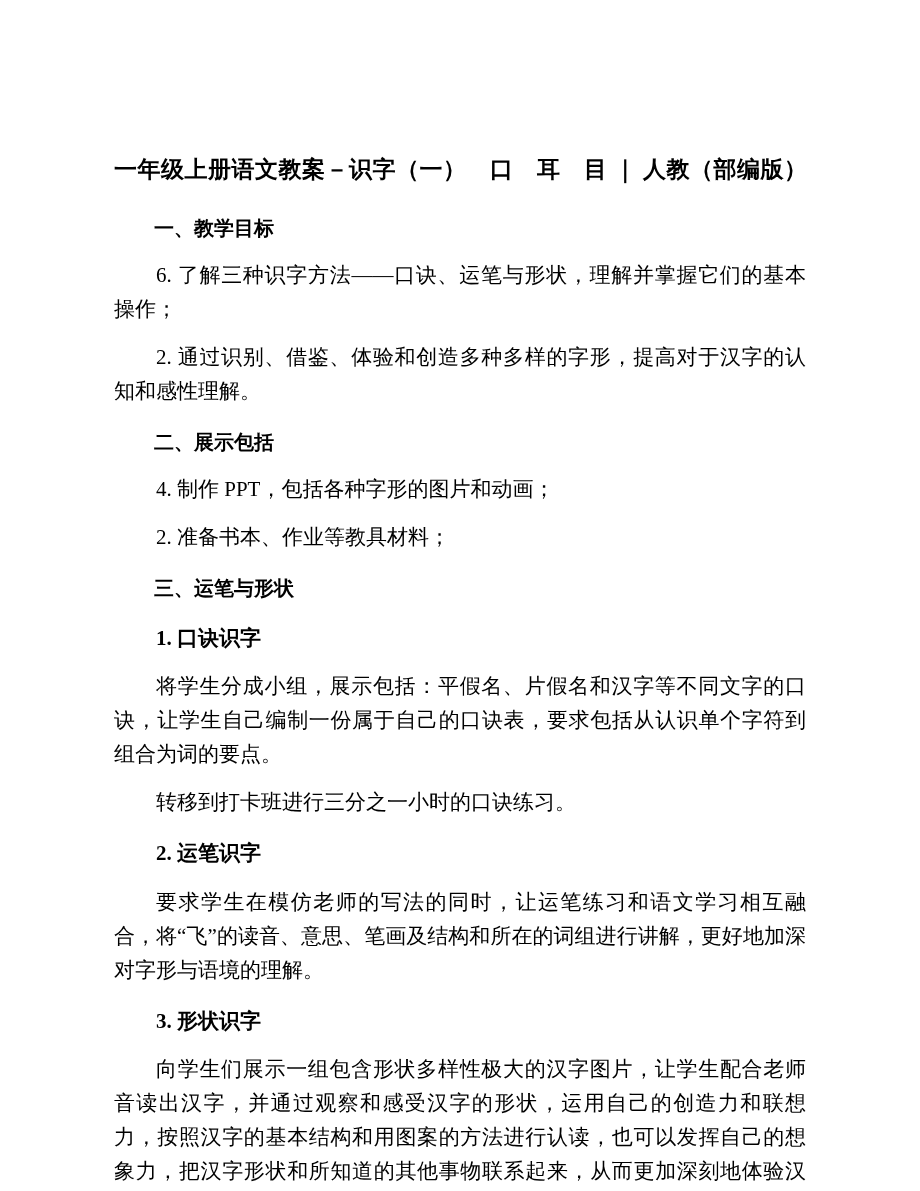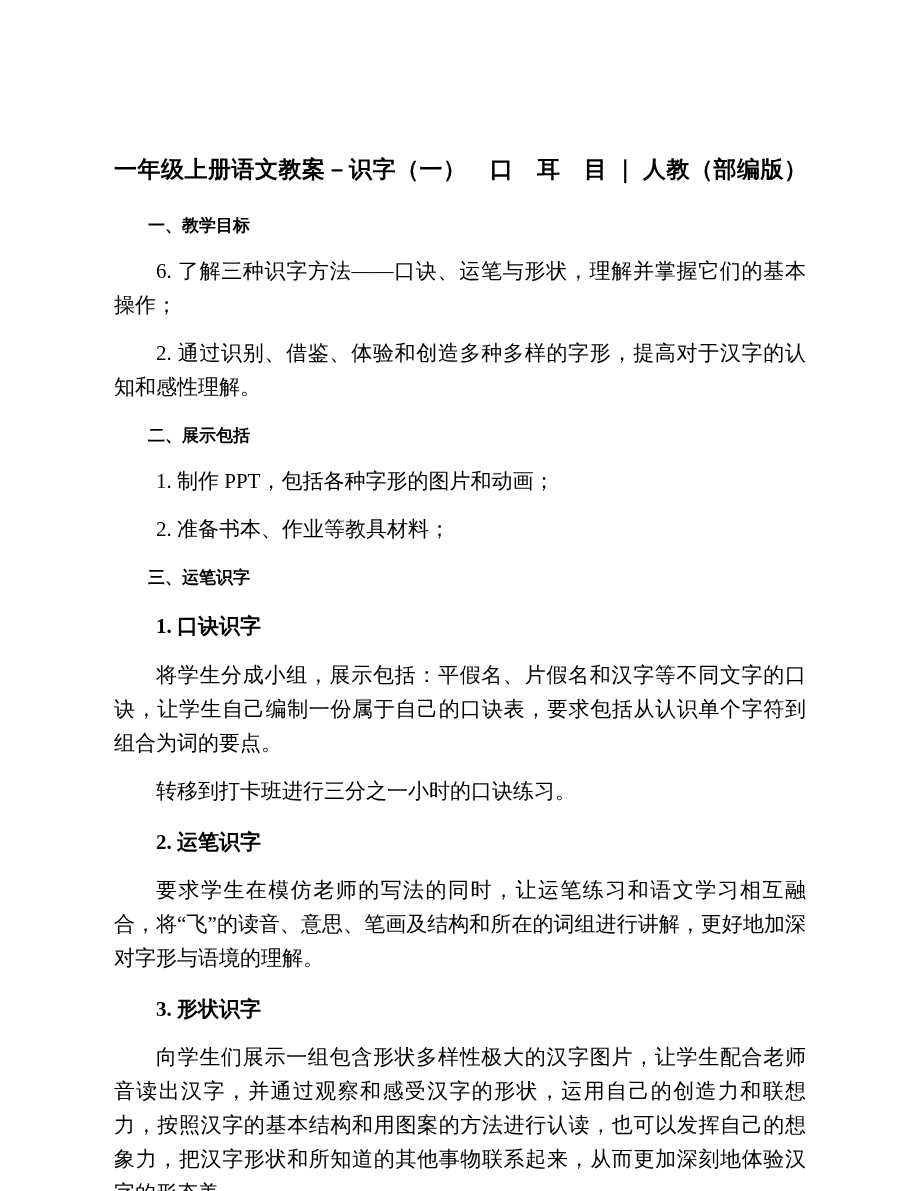"一、教学目标" .sec-heading { font-size: 17px -> 20px }
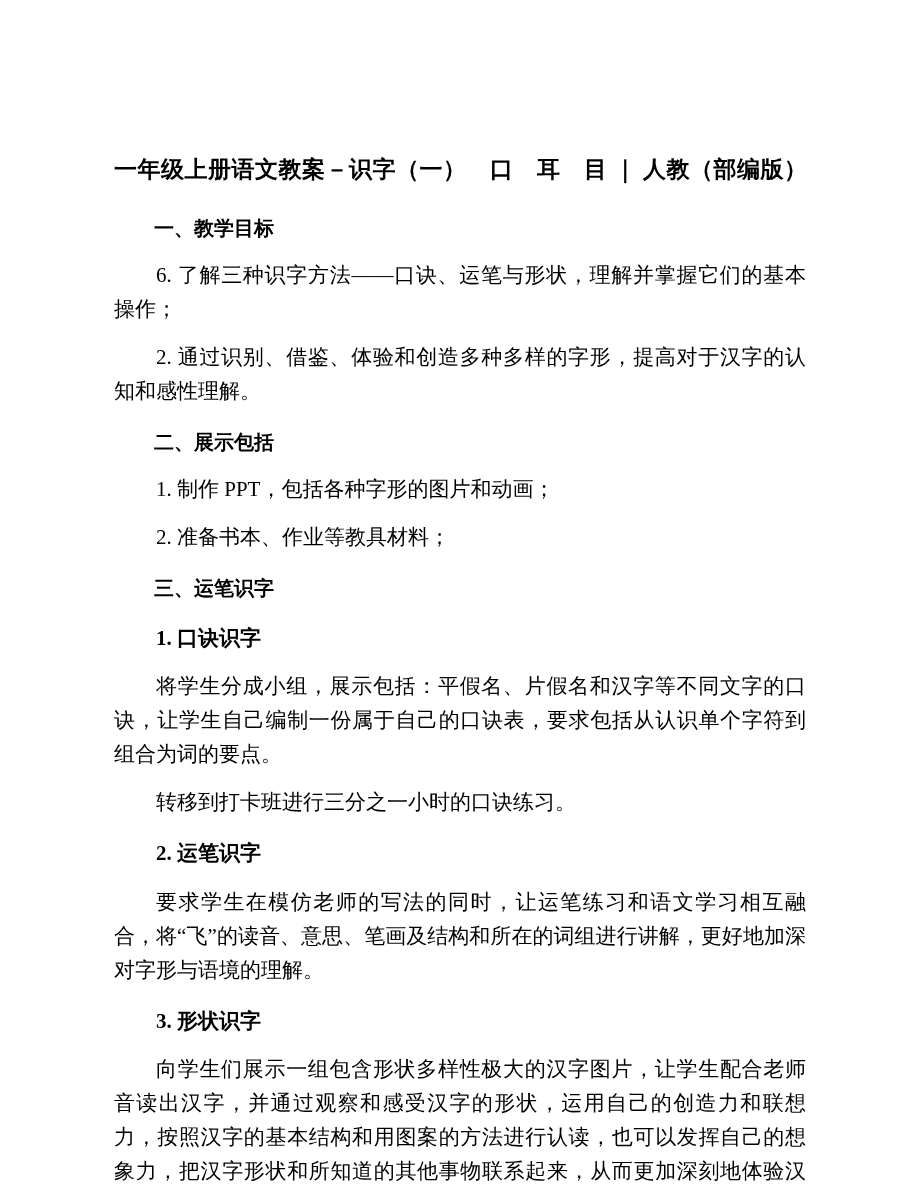"1. 制作 PPT，包括各种字形的图片和动画；" p.para { text: 1 -> 4 }
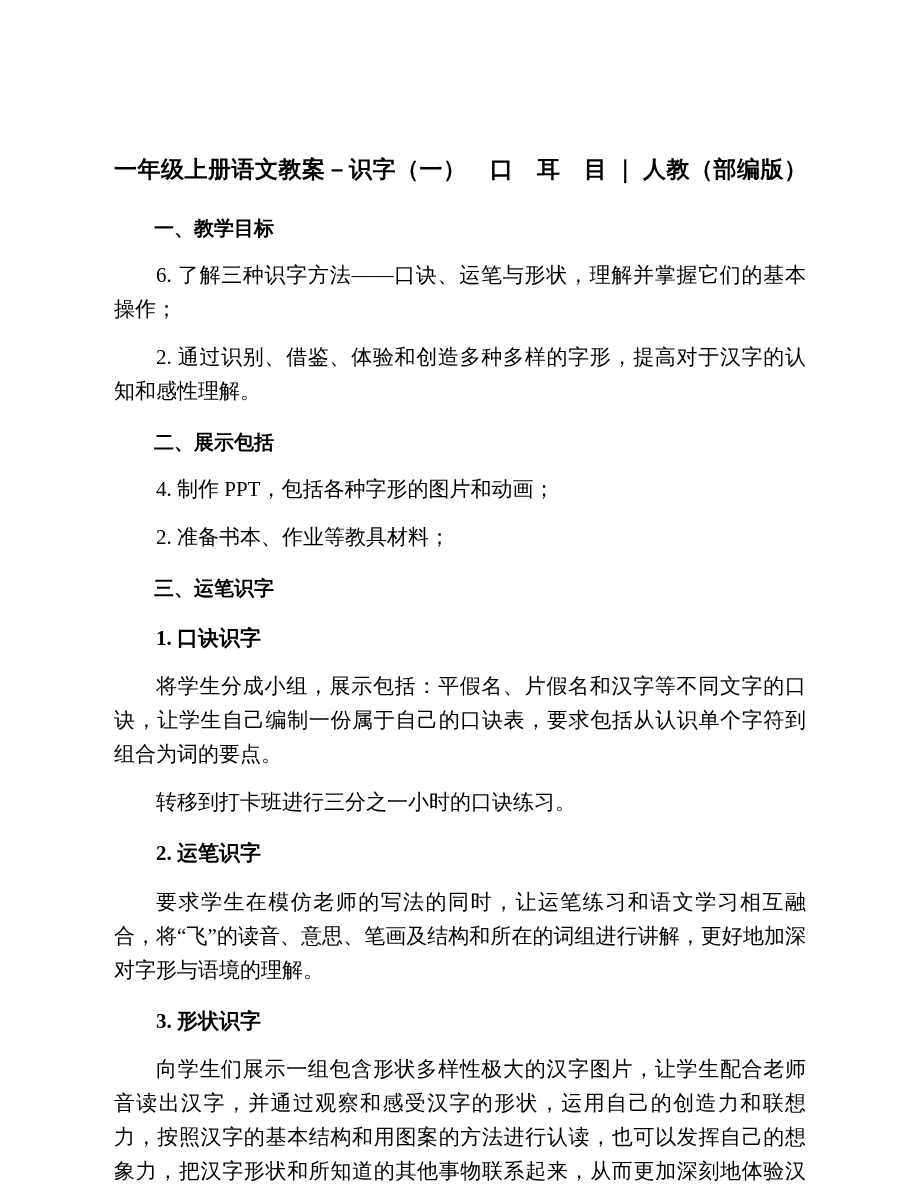"三、运笔识字" h2.sec-heading { text: 识字 -> 与形状 }
